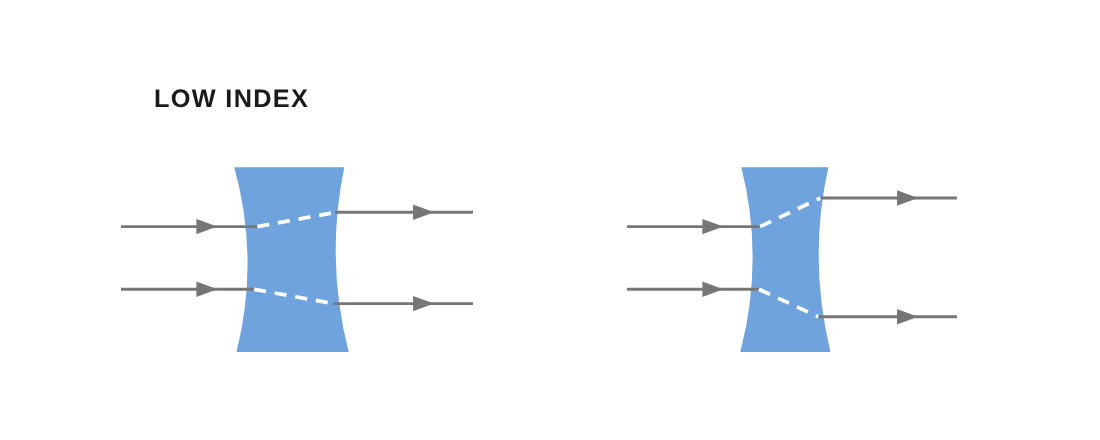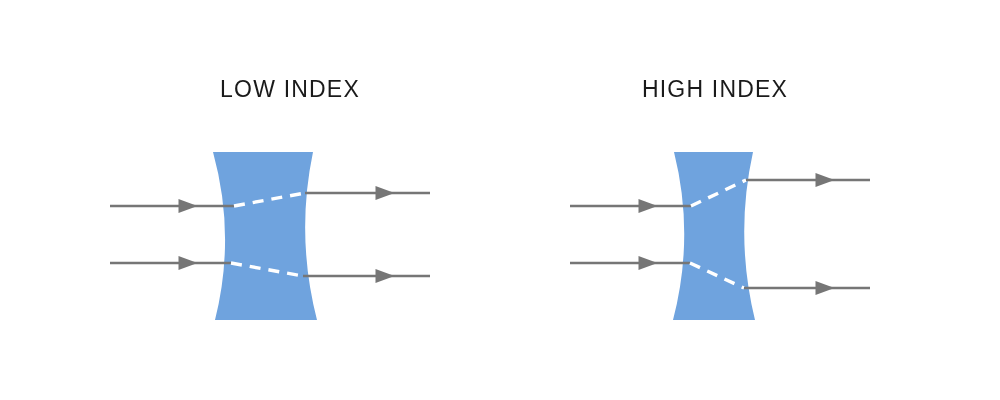"LOW INDEX" .panel-title { font-weight: 400 -> 700; text-align: center -> left }
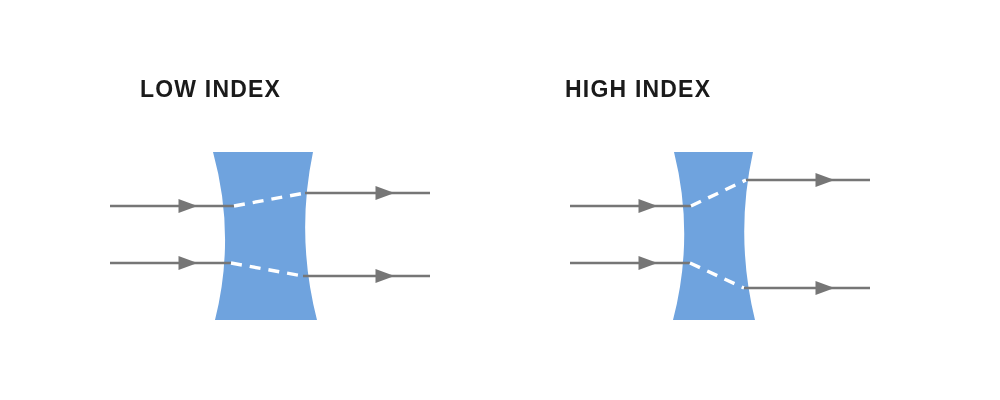"HIGH INDEX" div.panel-title { html: <div>HIGH INDEX</div> -> none }
